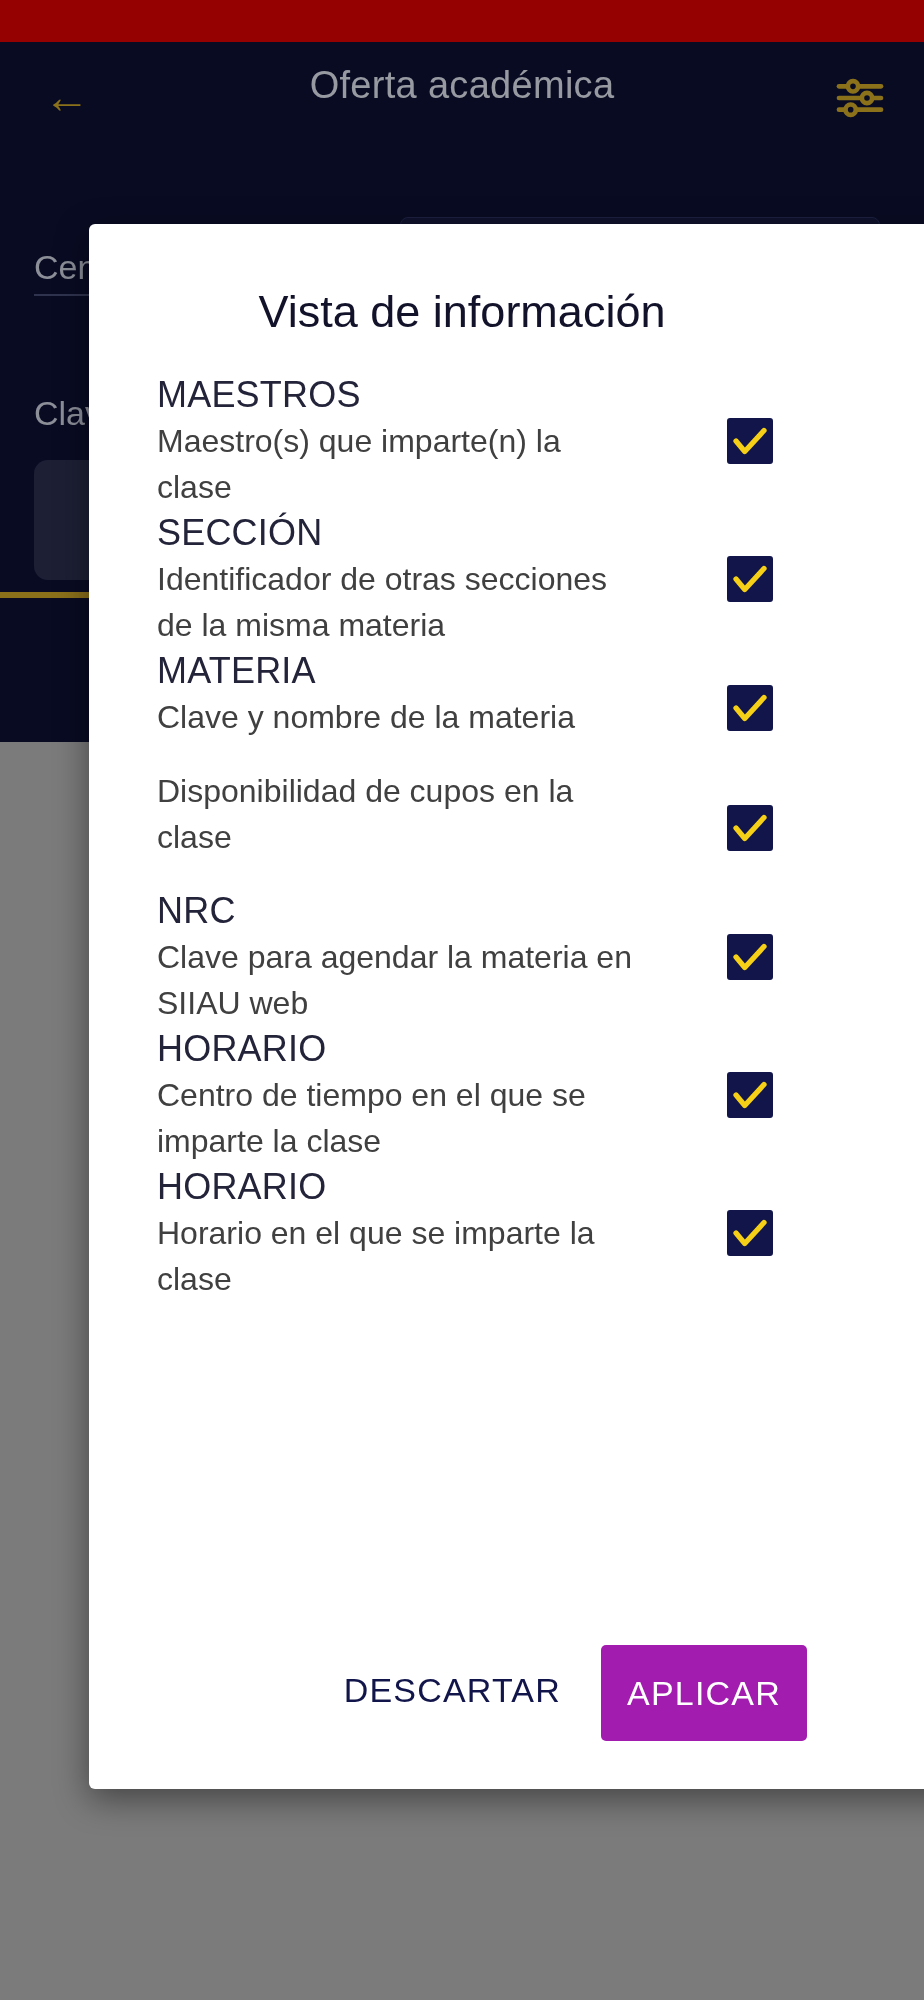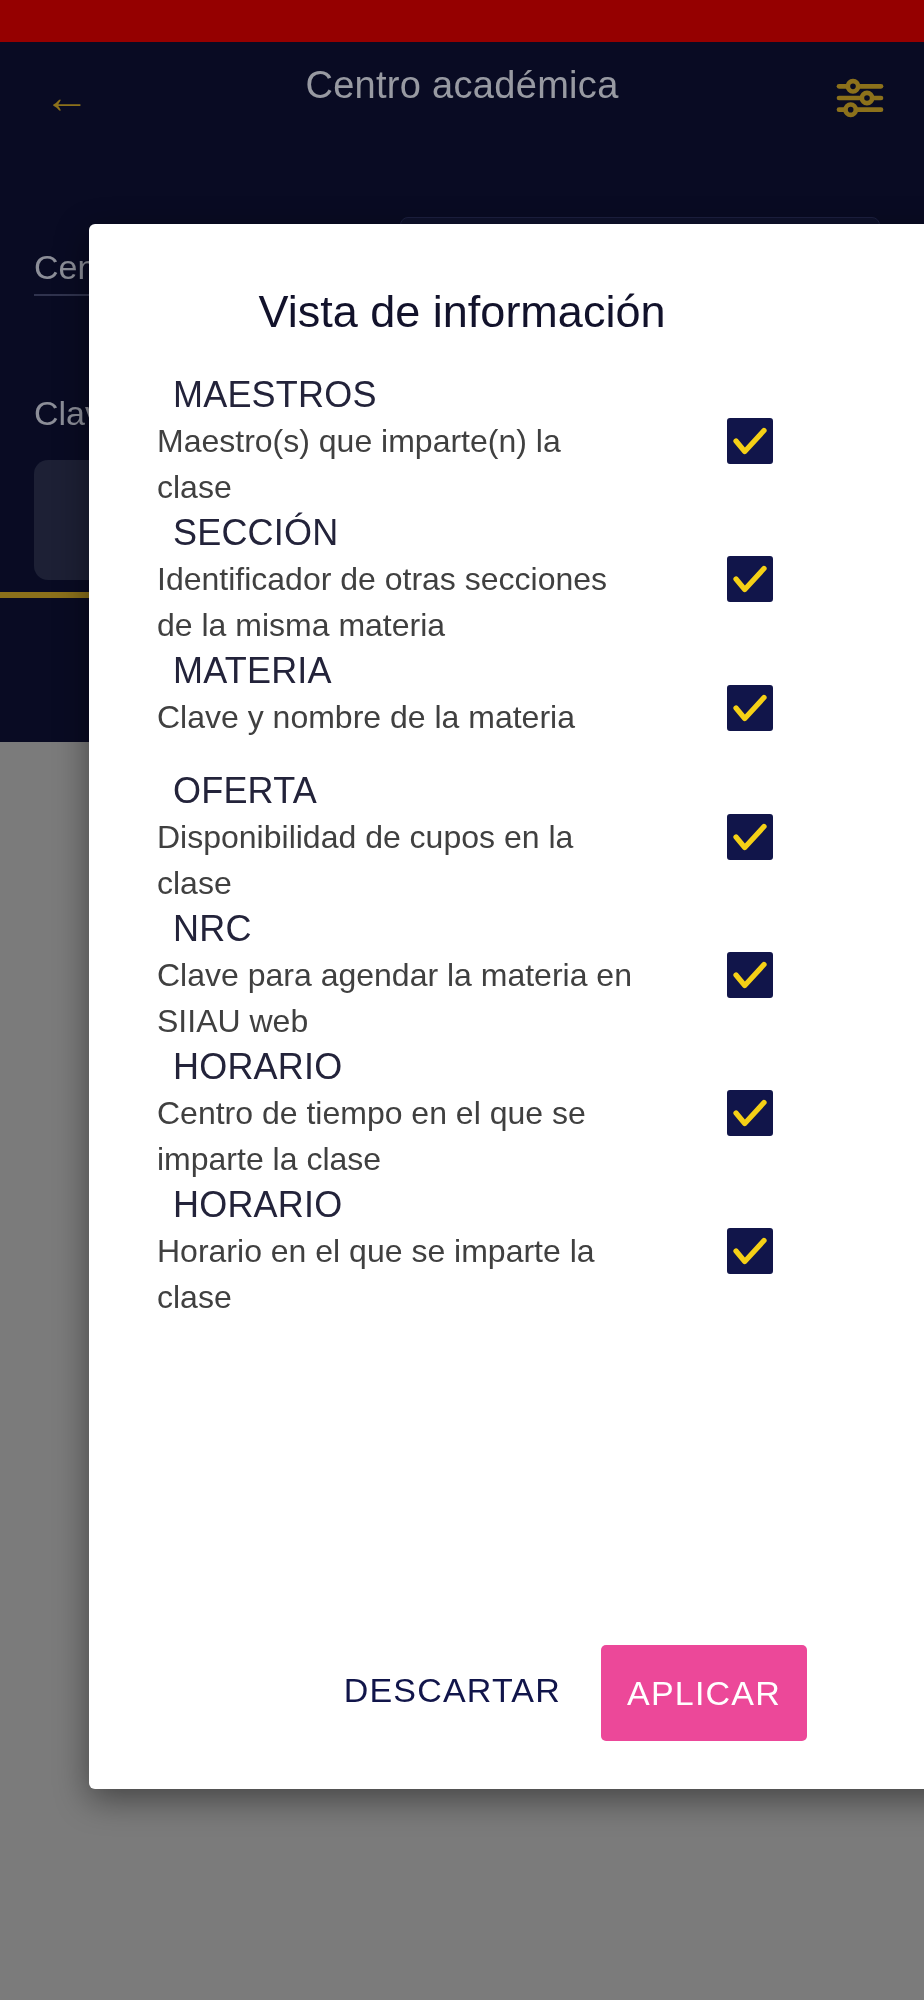"Centro académica" div.appbar-title { text: Centro -> Oferta }
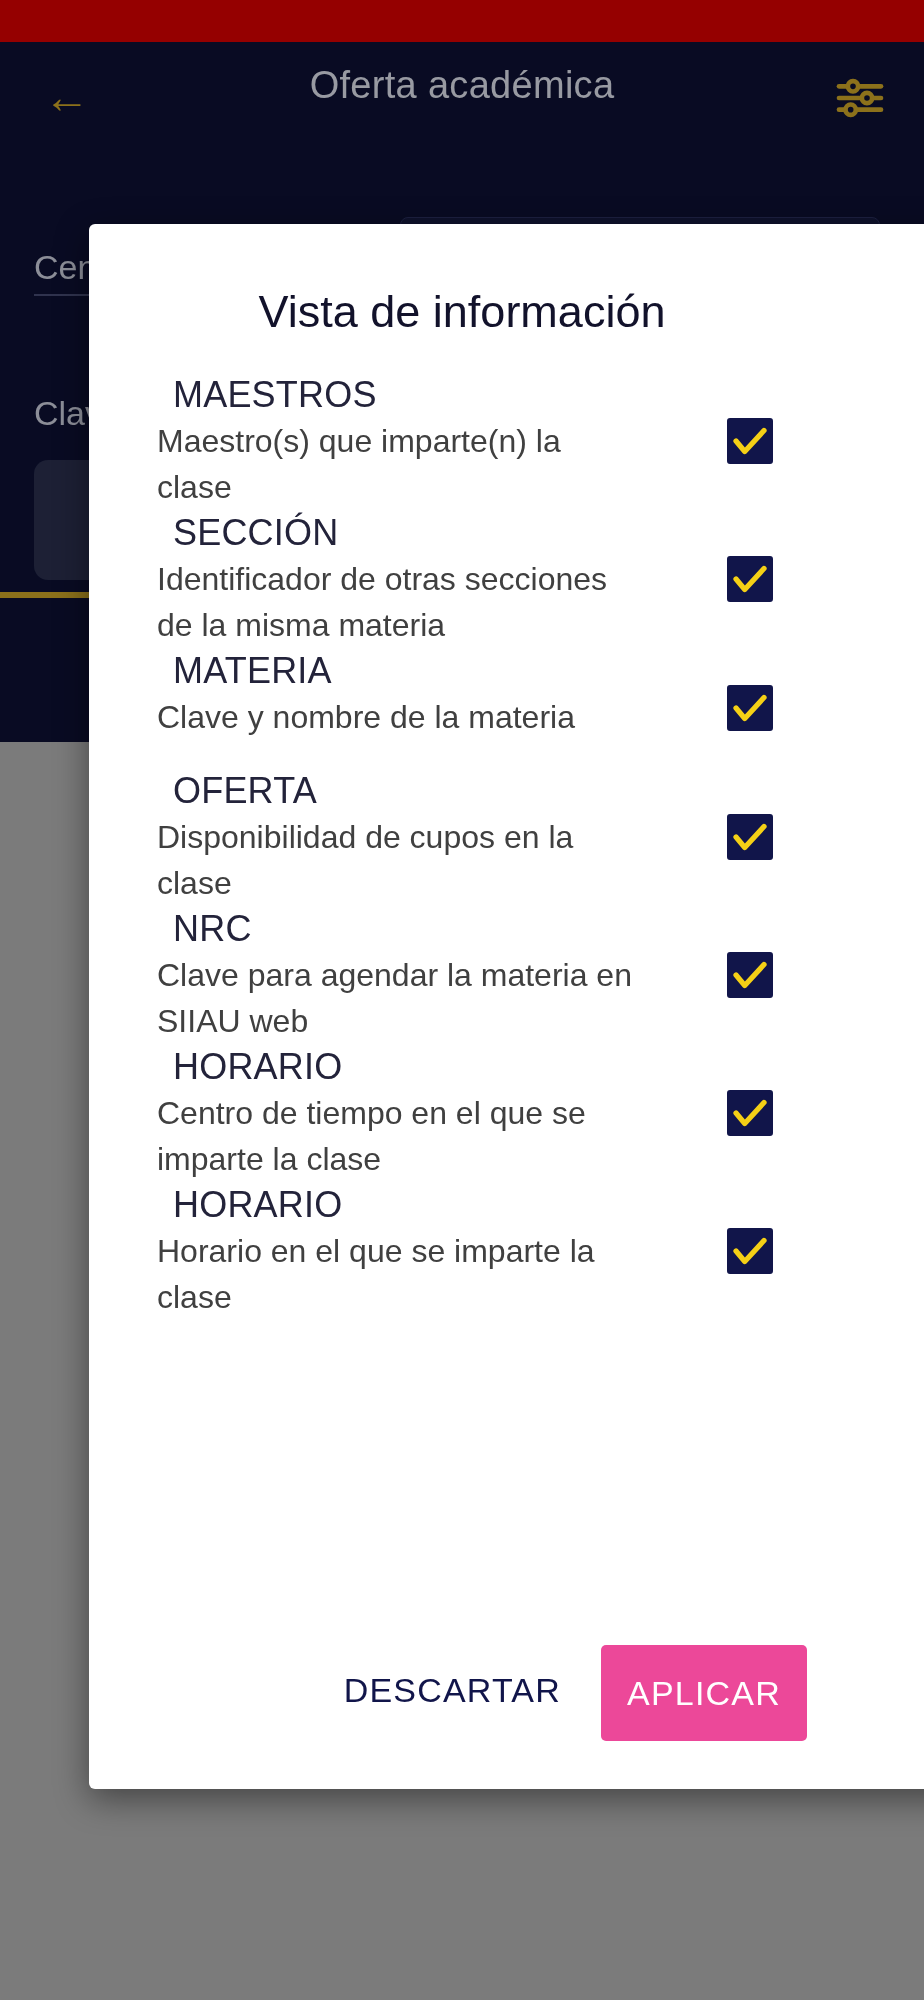"MAESTROS" .option-title { margin-left: 16px -> none }
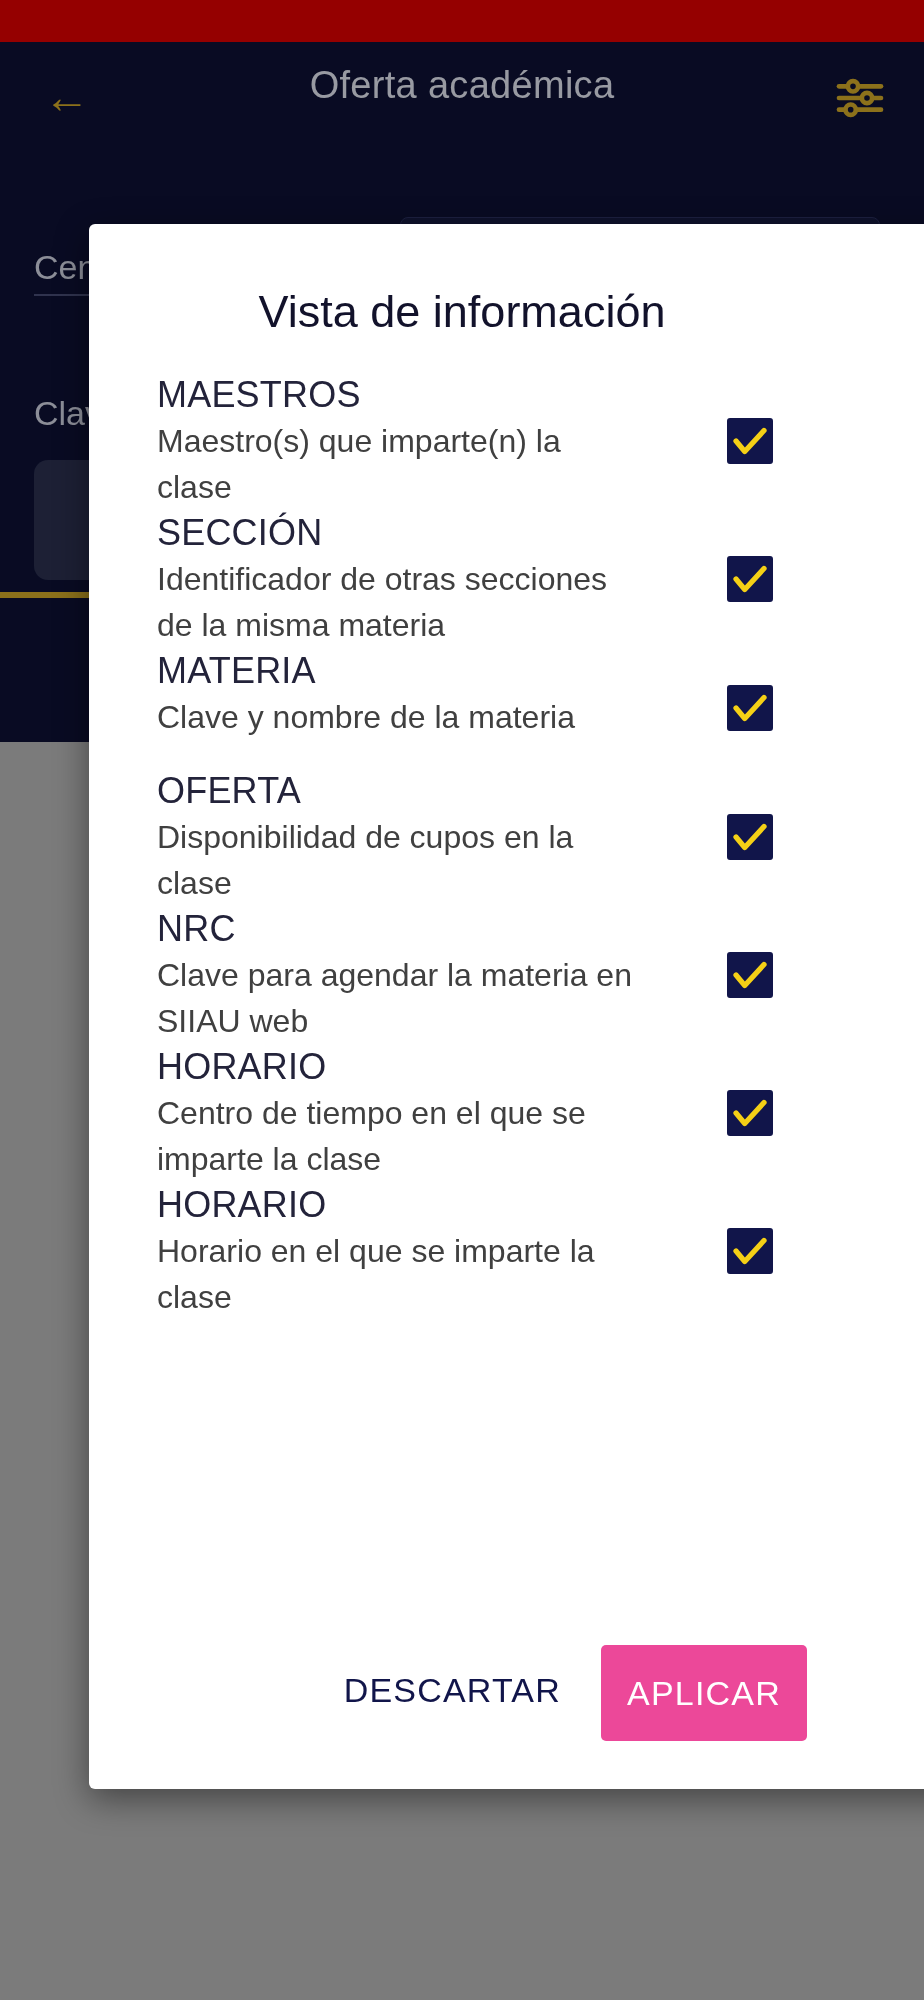"OFERTA" div.option-title { html: <div>OFERTA</div> -> none }
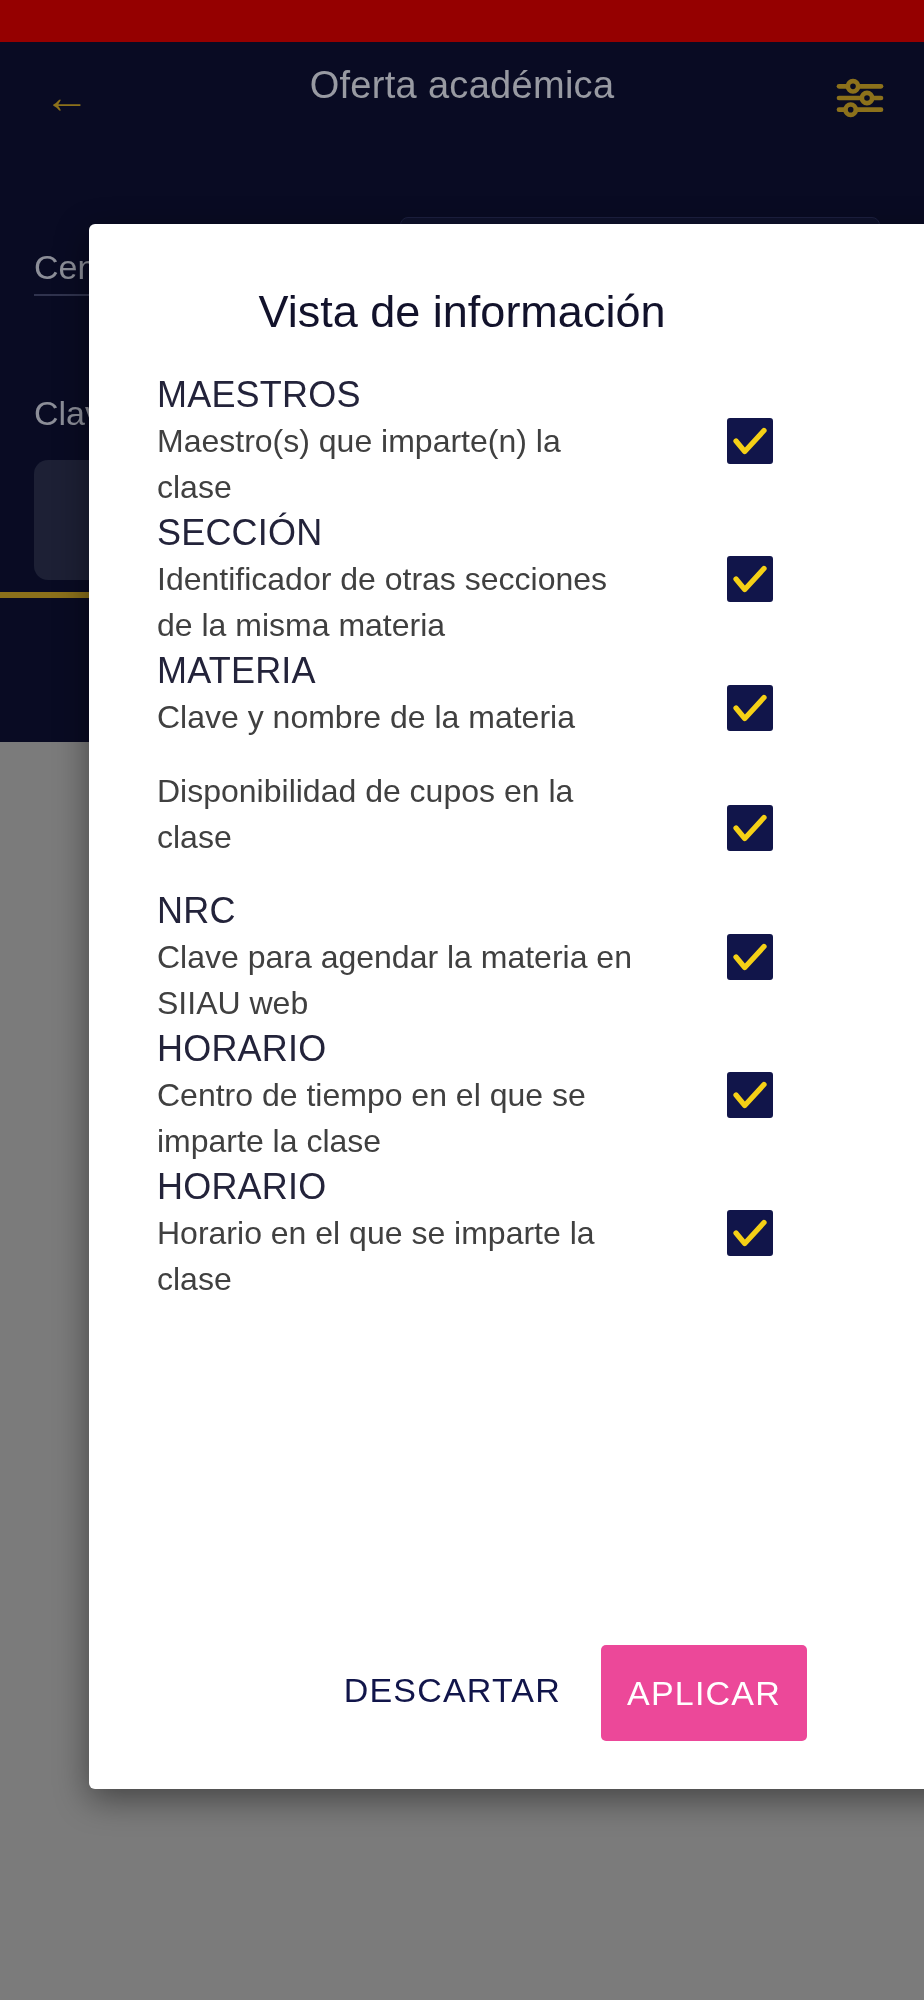"APLICAR" .btn-apply { background: #ec4899 -> #a21caf }
